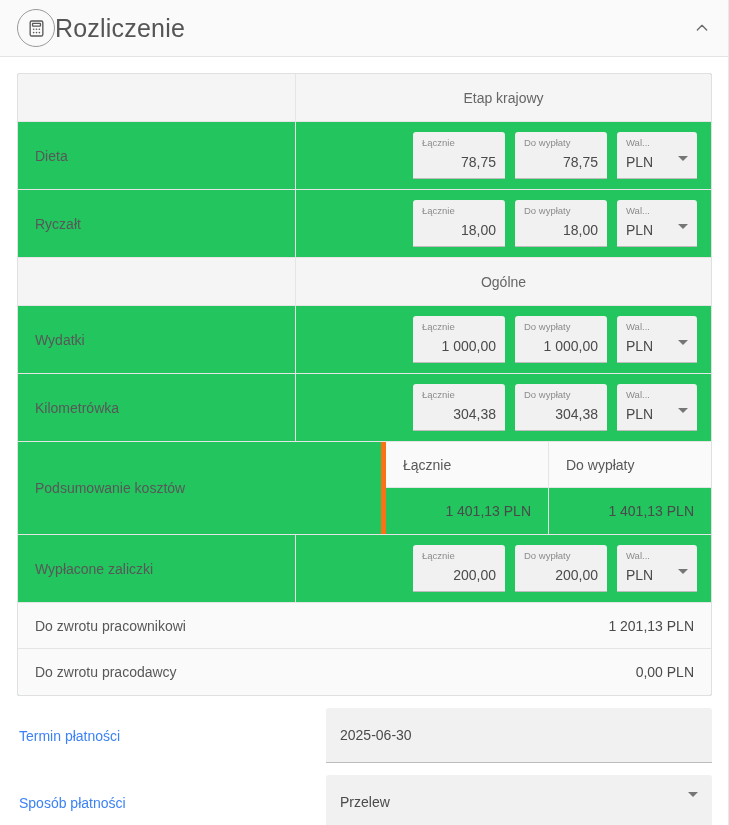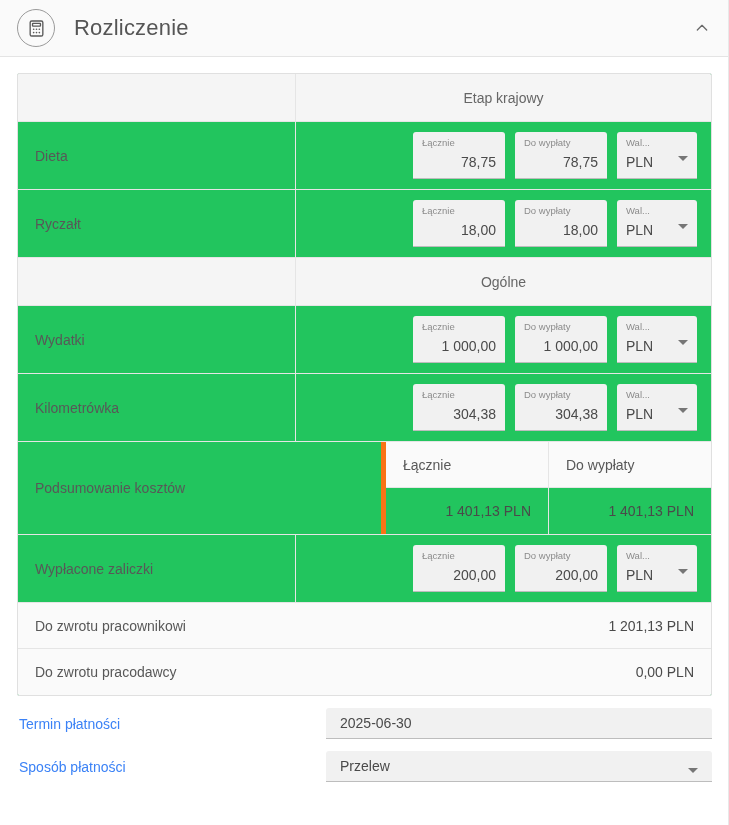"Rozliczenie" .header-title { font-size: 22px -> 25px; margin-left: 19px -> none }
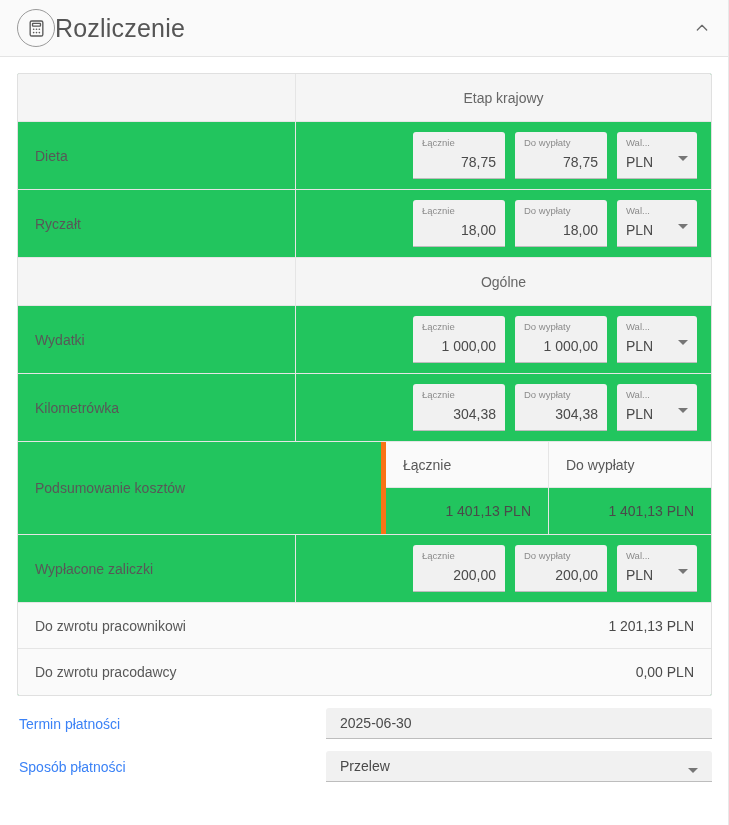"2025-06-30" .form-field { height: 31px -> 55px }
